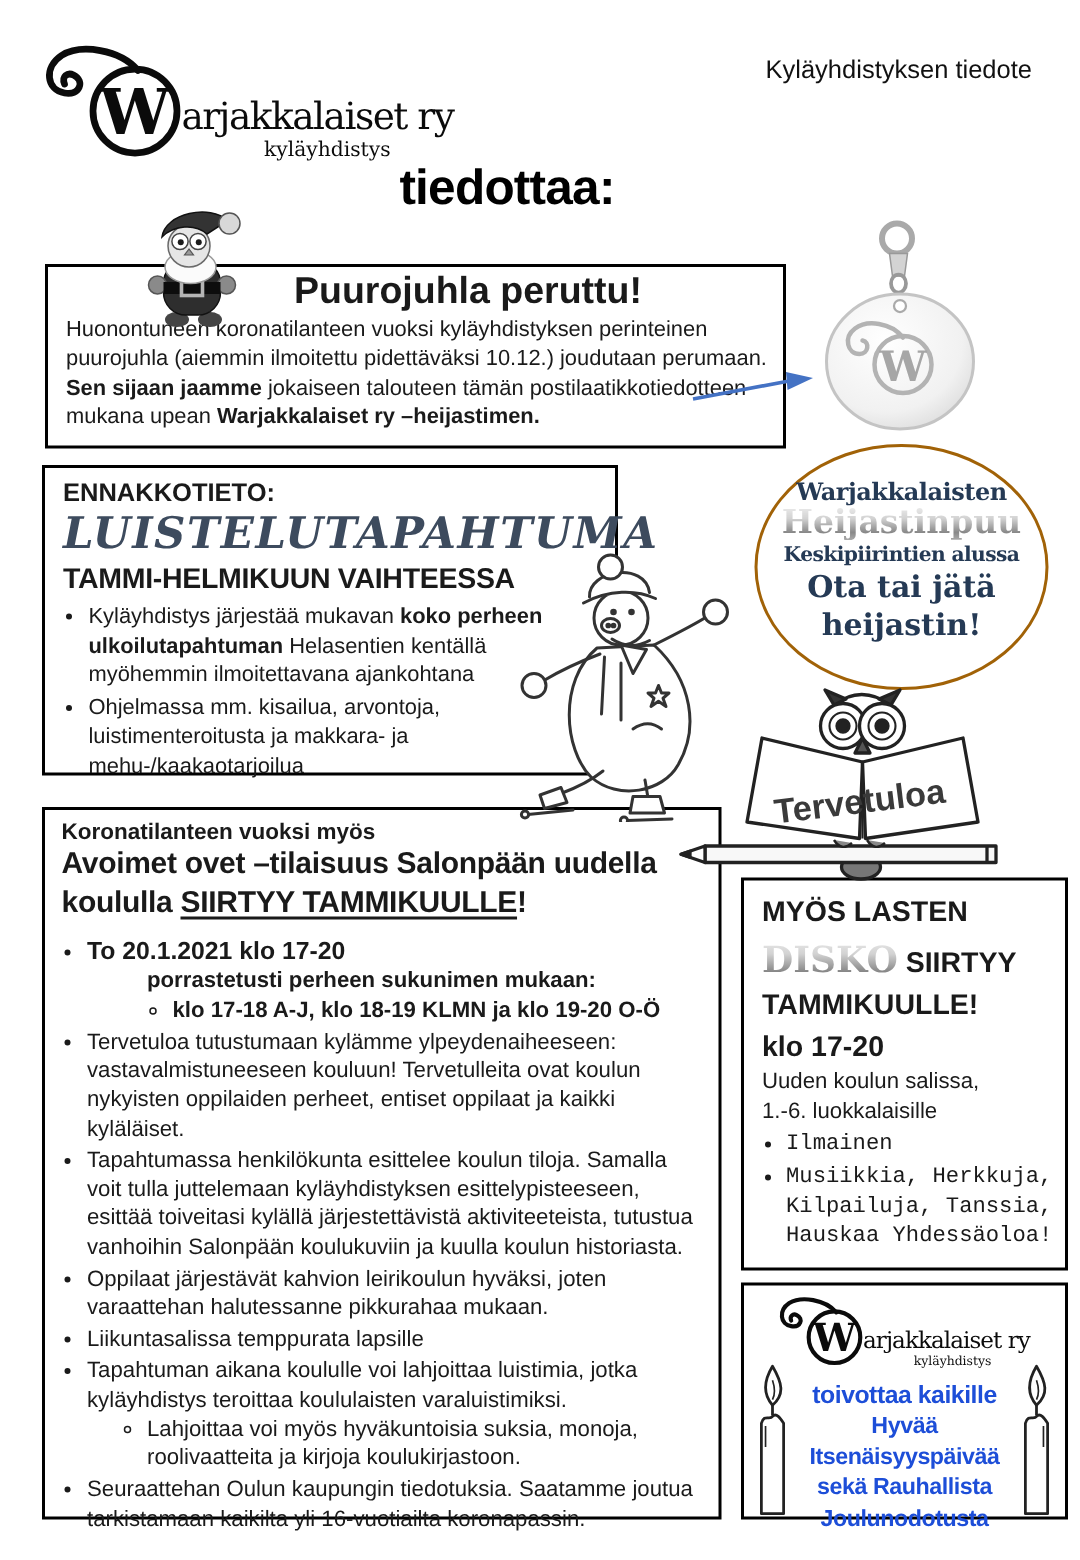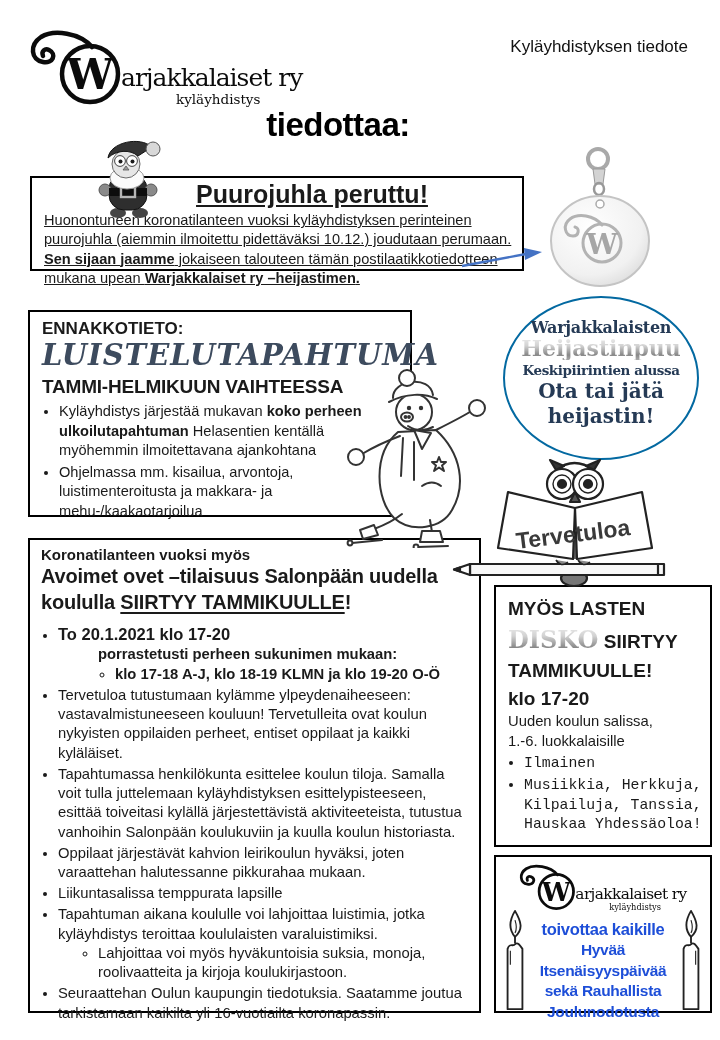"Puurojuhla peruttu!" .box-puuro { height: 95px -> 123px; text-decoration: underline -> none }
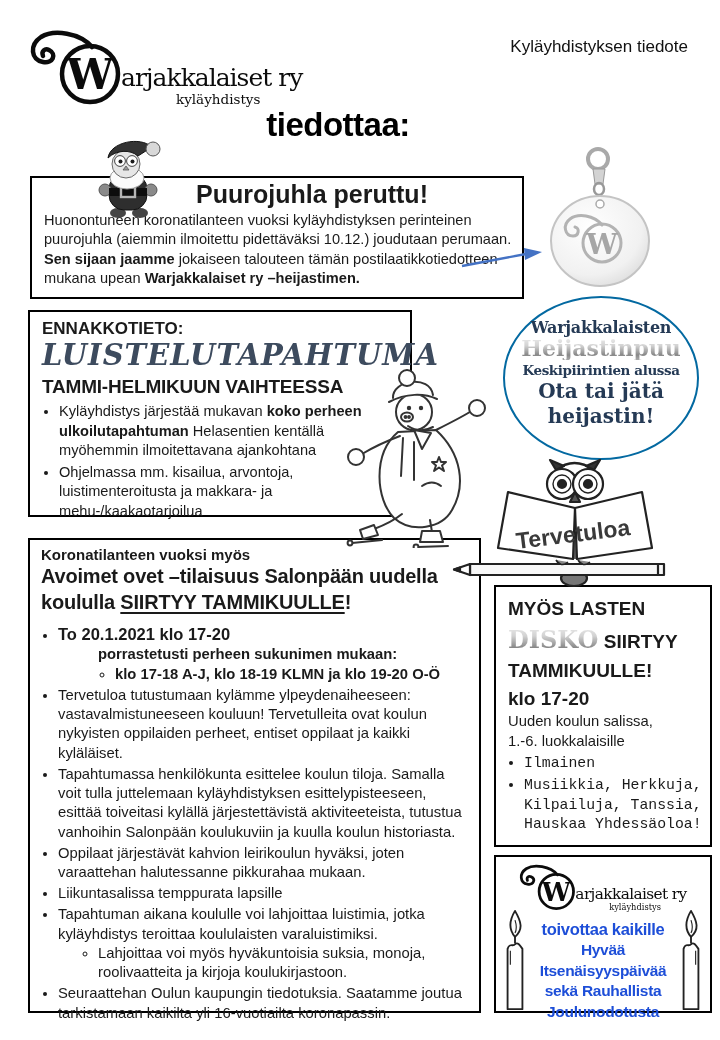"Warjakkalaisten" .oval { border: 2px solid #0369a1 -> 2px solid #a16207 }
